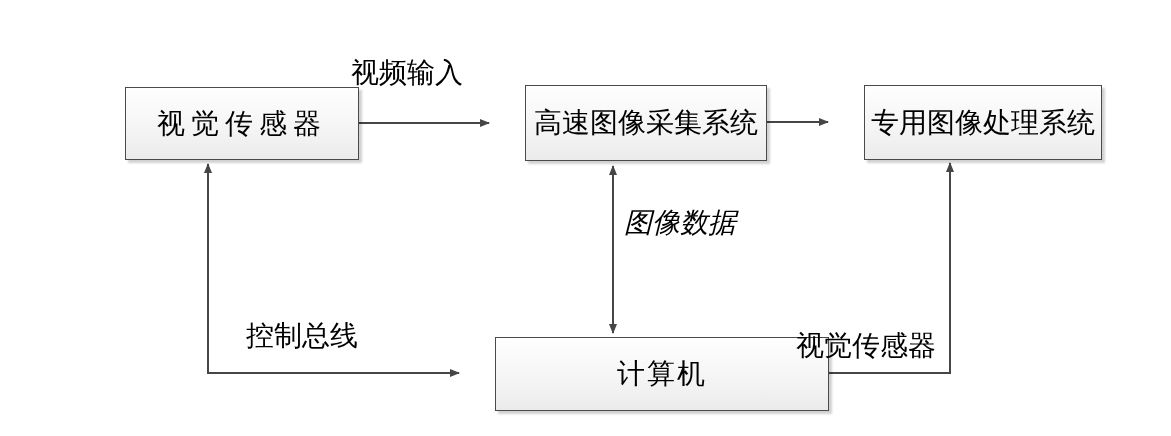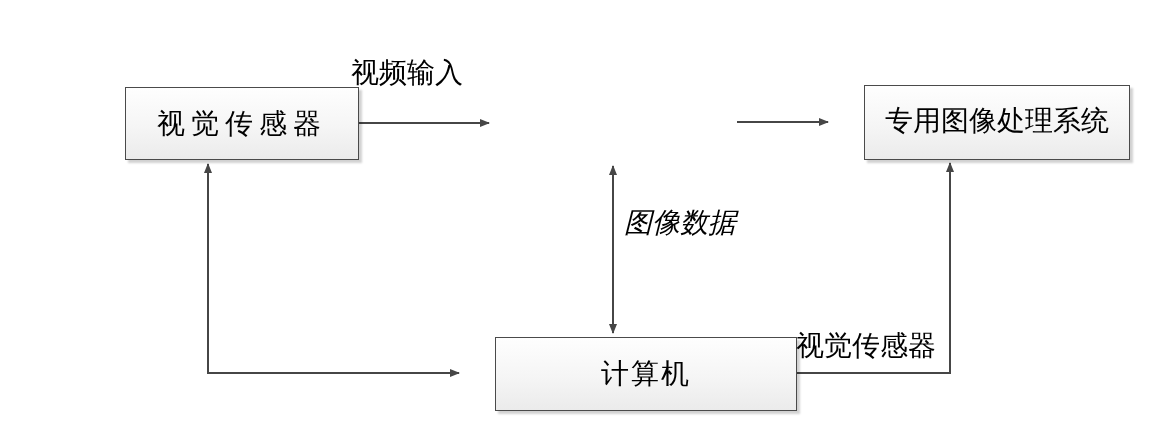"高速图像采集系统" div.node { html: none -> <div> <span>高速图像采集系统</span> </div> }
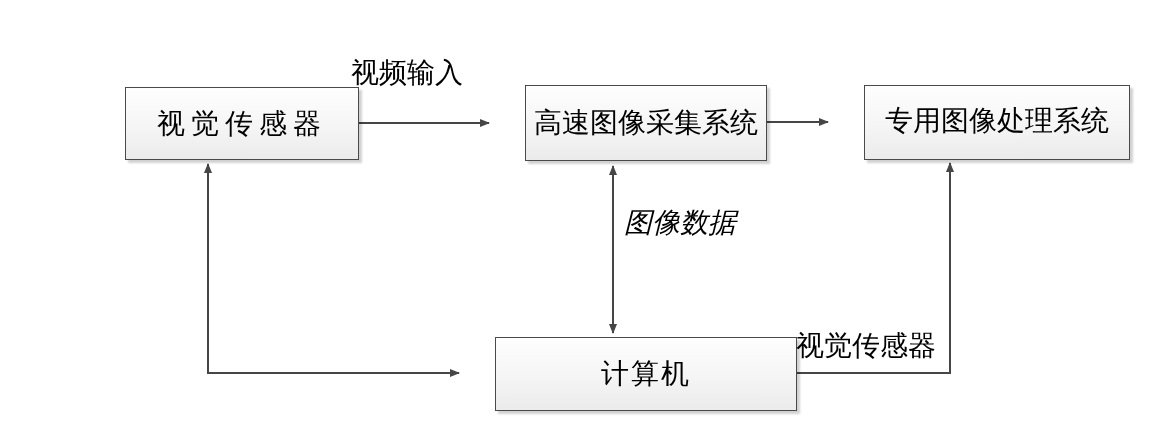"专用图像处理系统" .n3 { font-family: Liberation Mono, monospace -> none; width: 266px -> 238px }
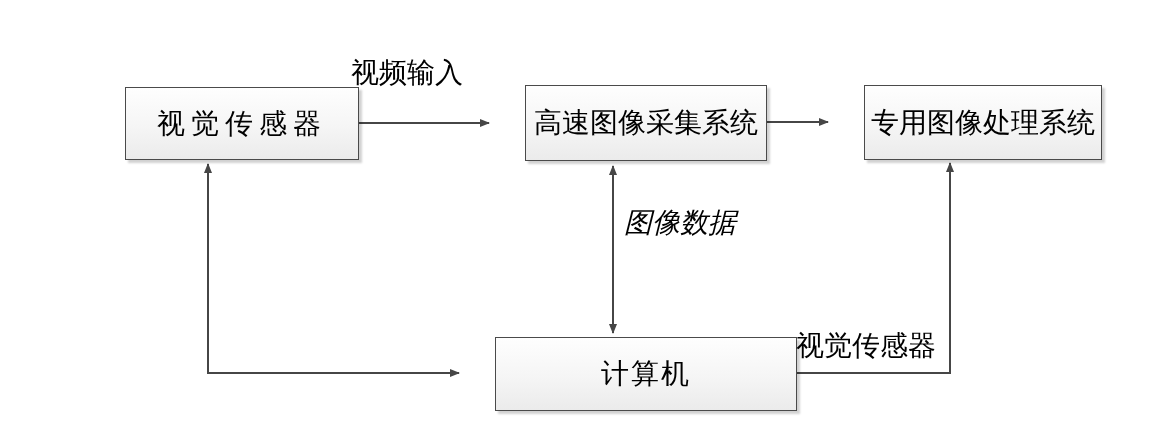"控制总线" div.edge-label { html: none -> <div>控制总线</div> }
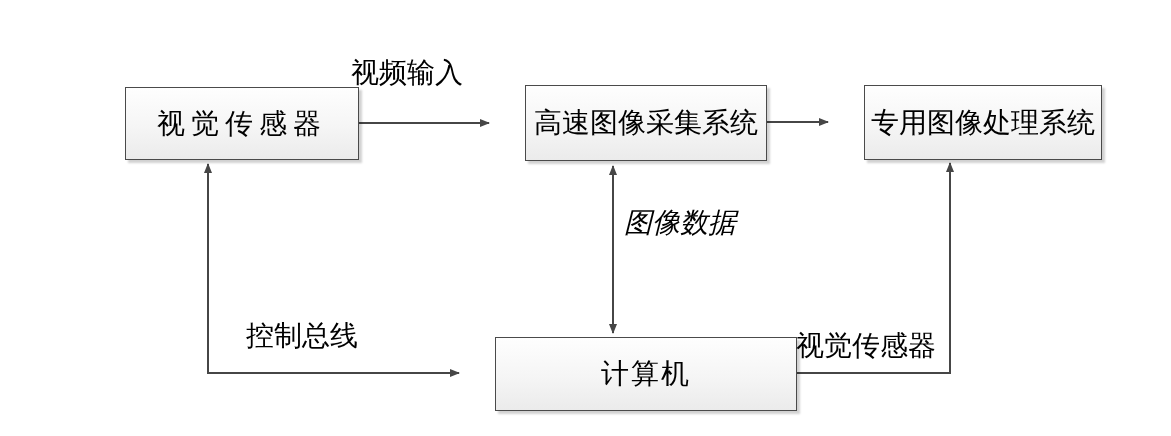"计算机" .n4 { width: 302px -> 334px }
